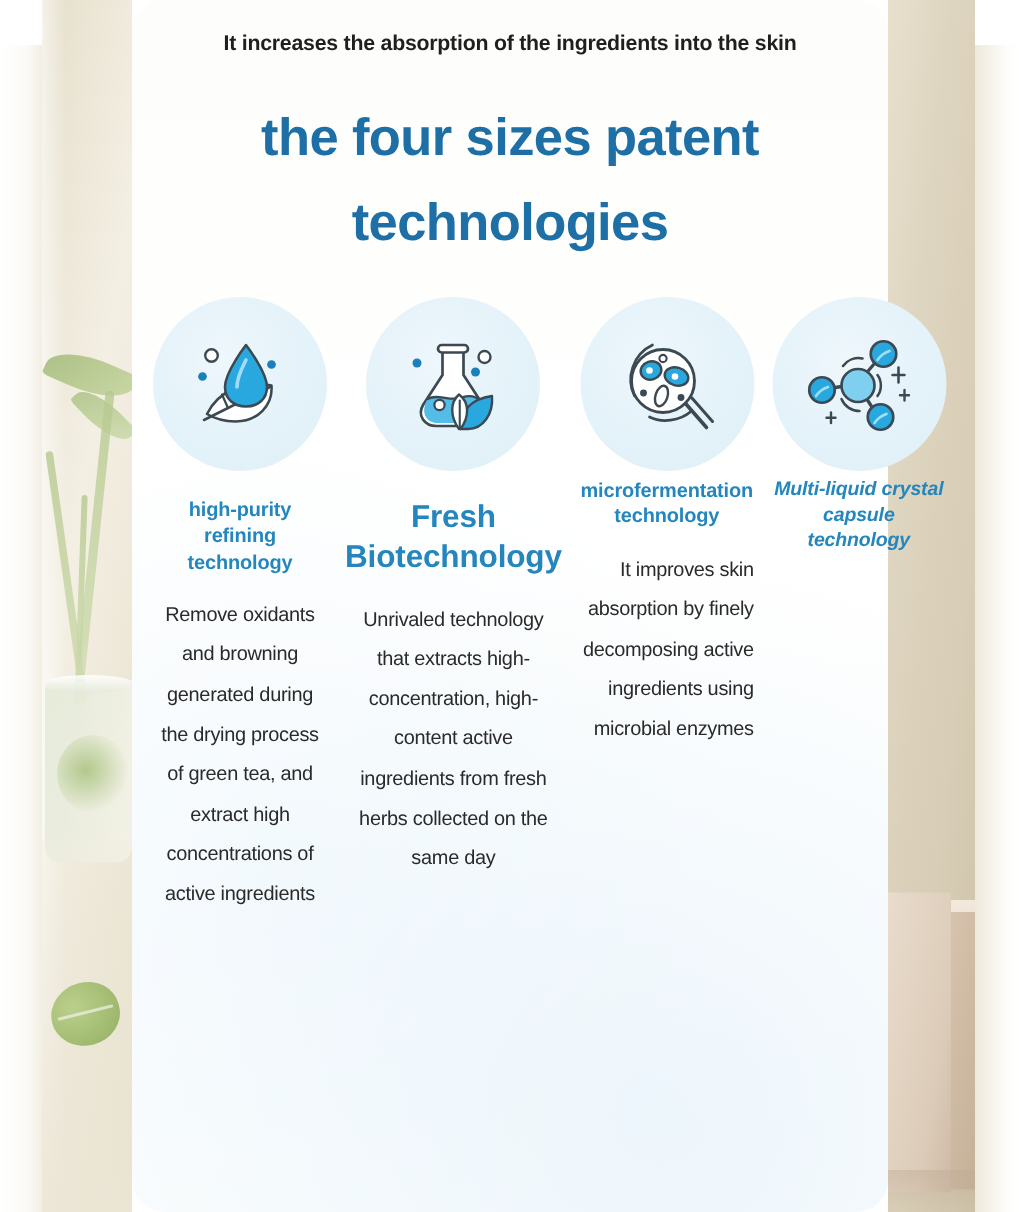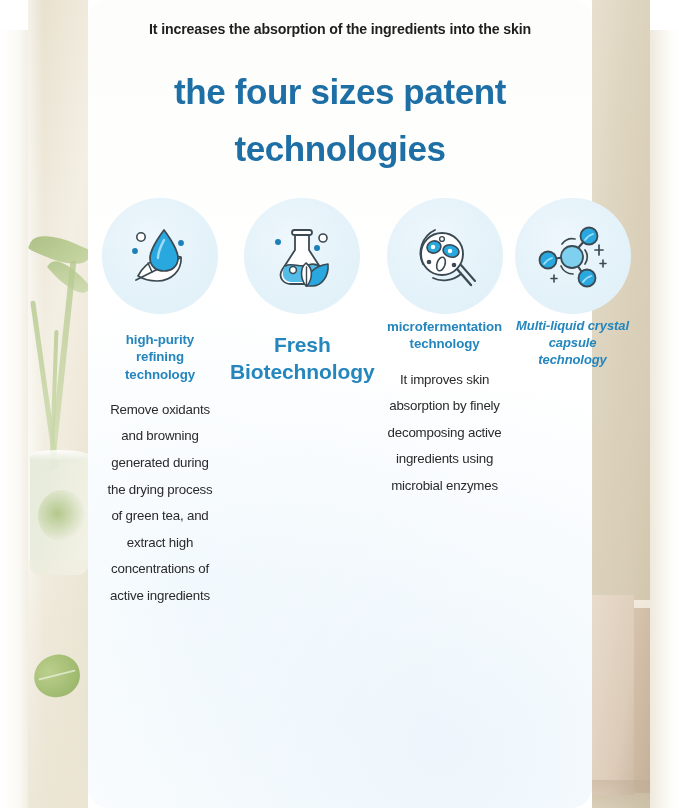"It improves skin absorption by" .card-body.tight { text-align: none -> right }
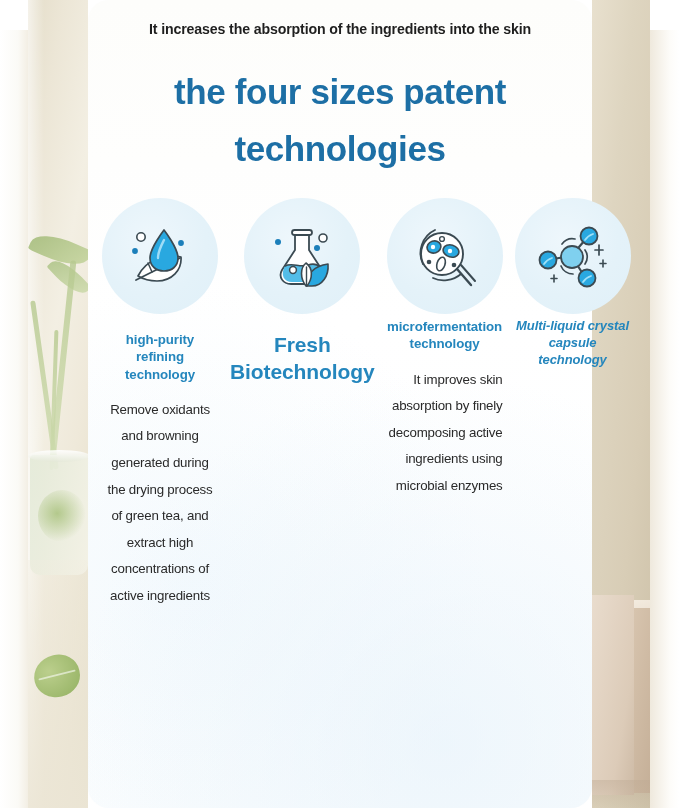"Unrivaled technology that extracts" div.card-body { html: none -> <div>Unrivaled technology that extracts high-concentration, high-content active ingredients from fresh herbs collected on the same day</div> }
